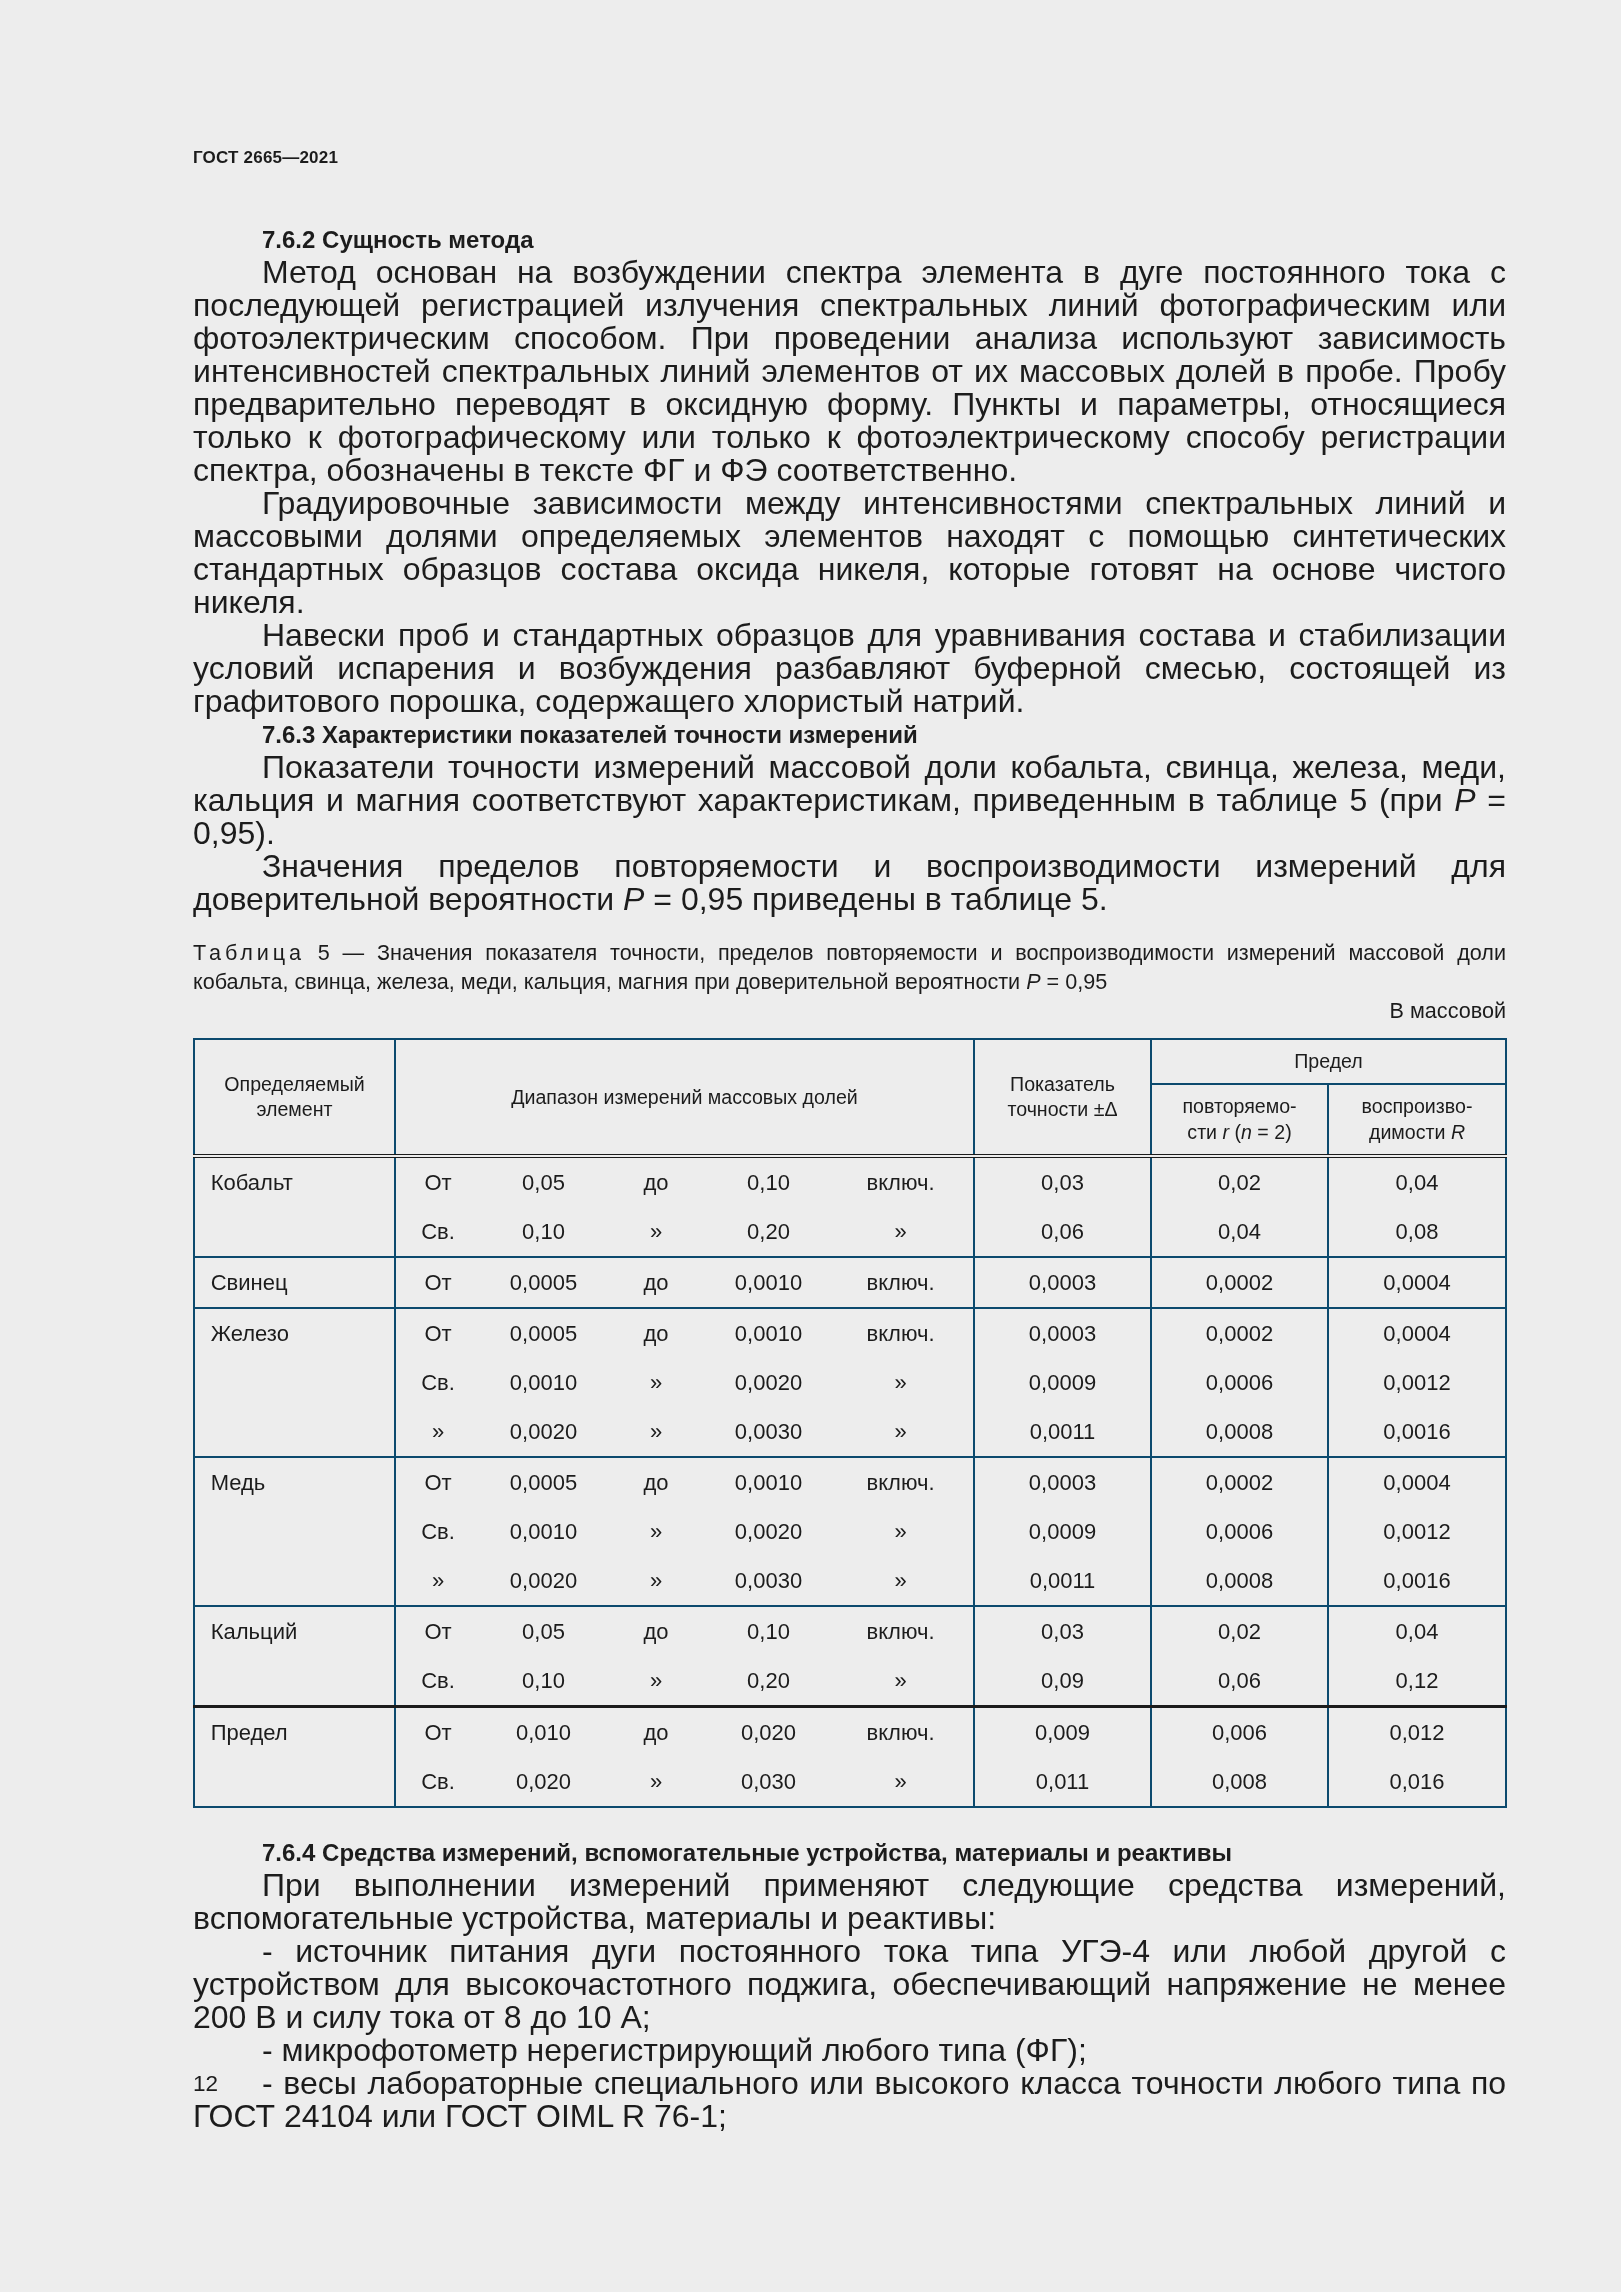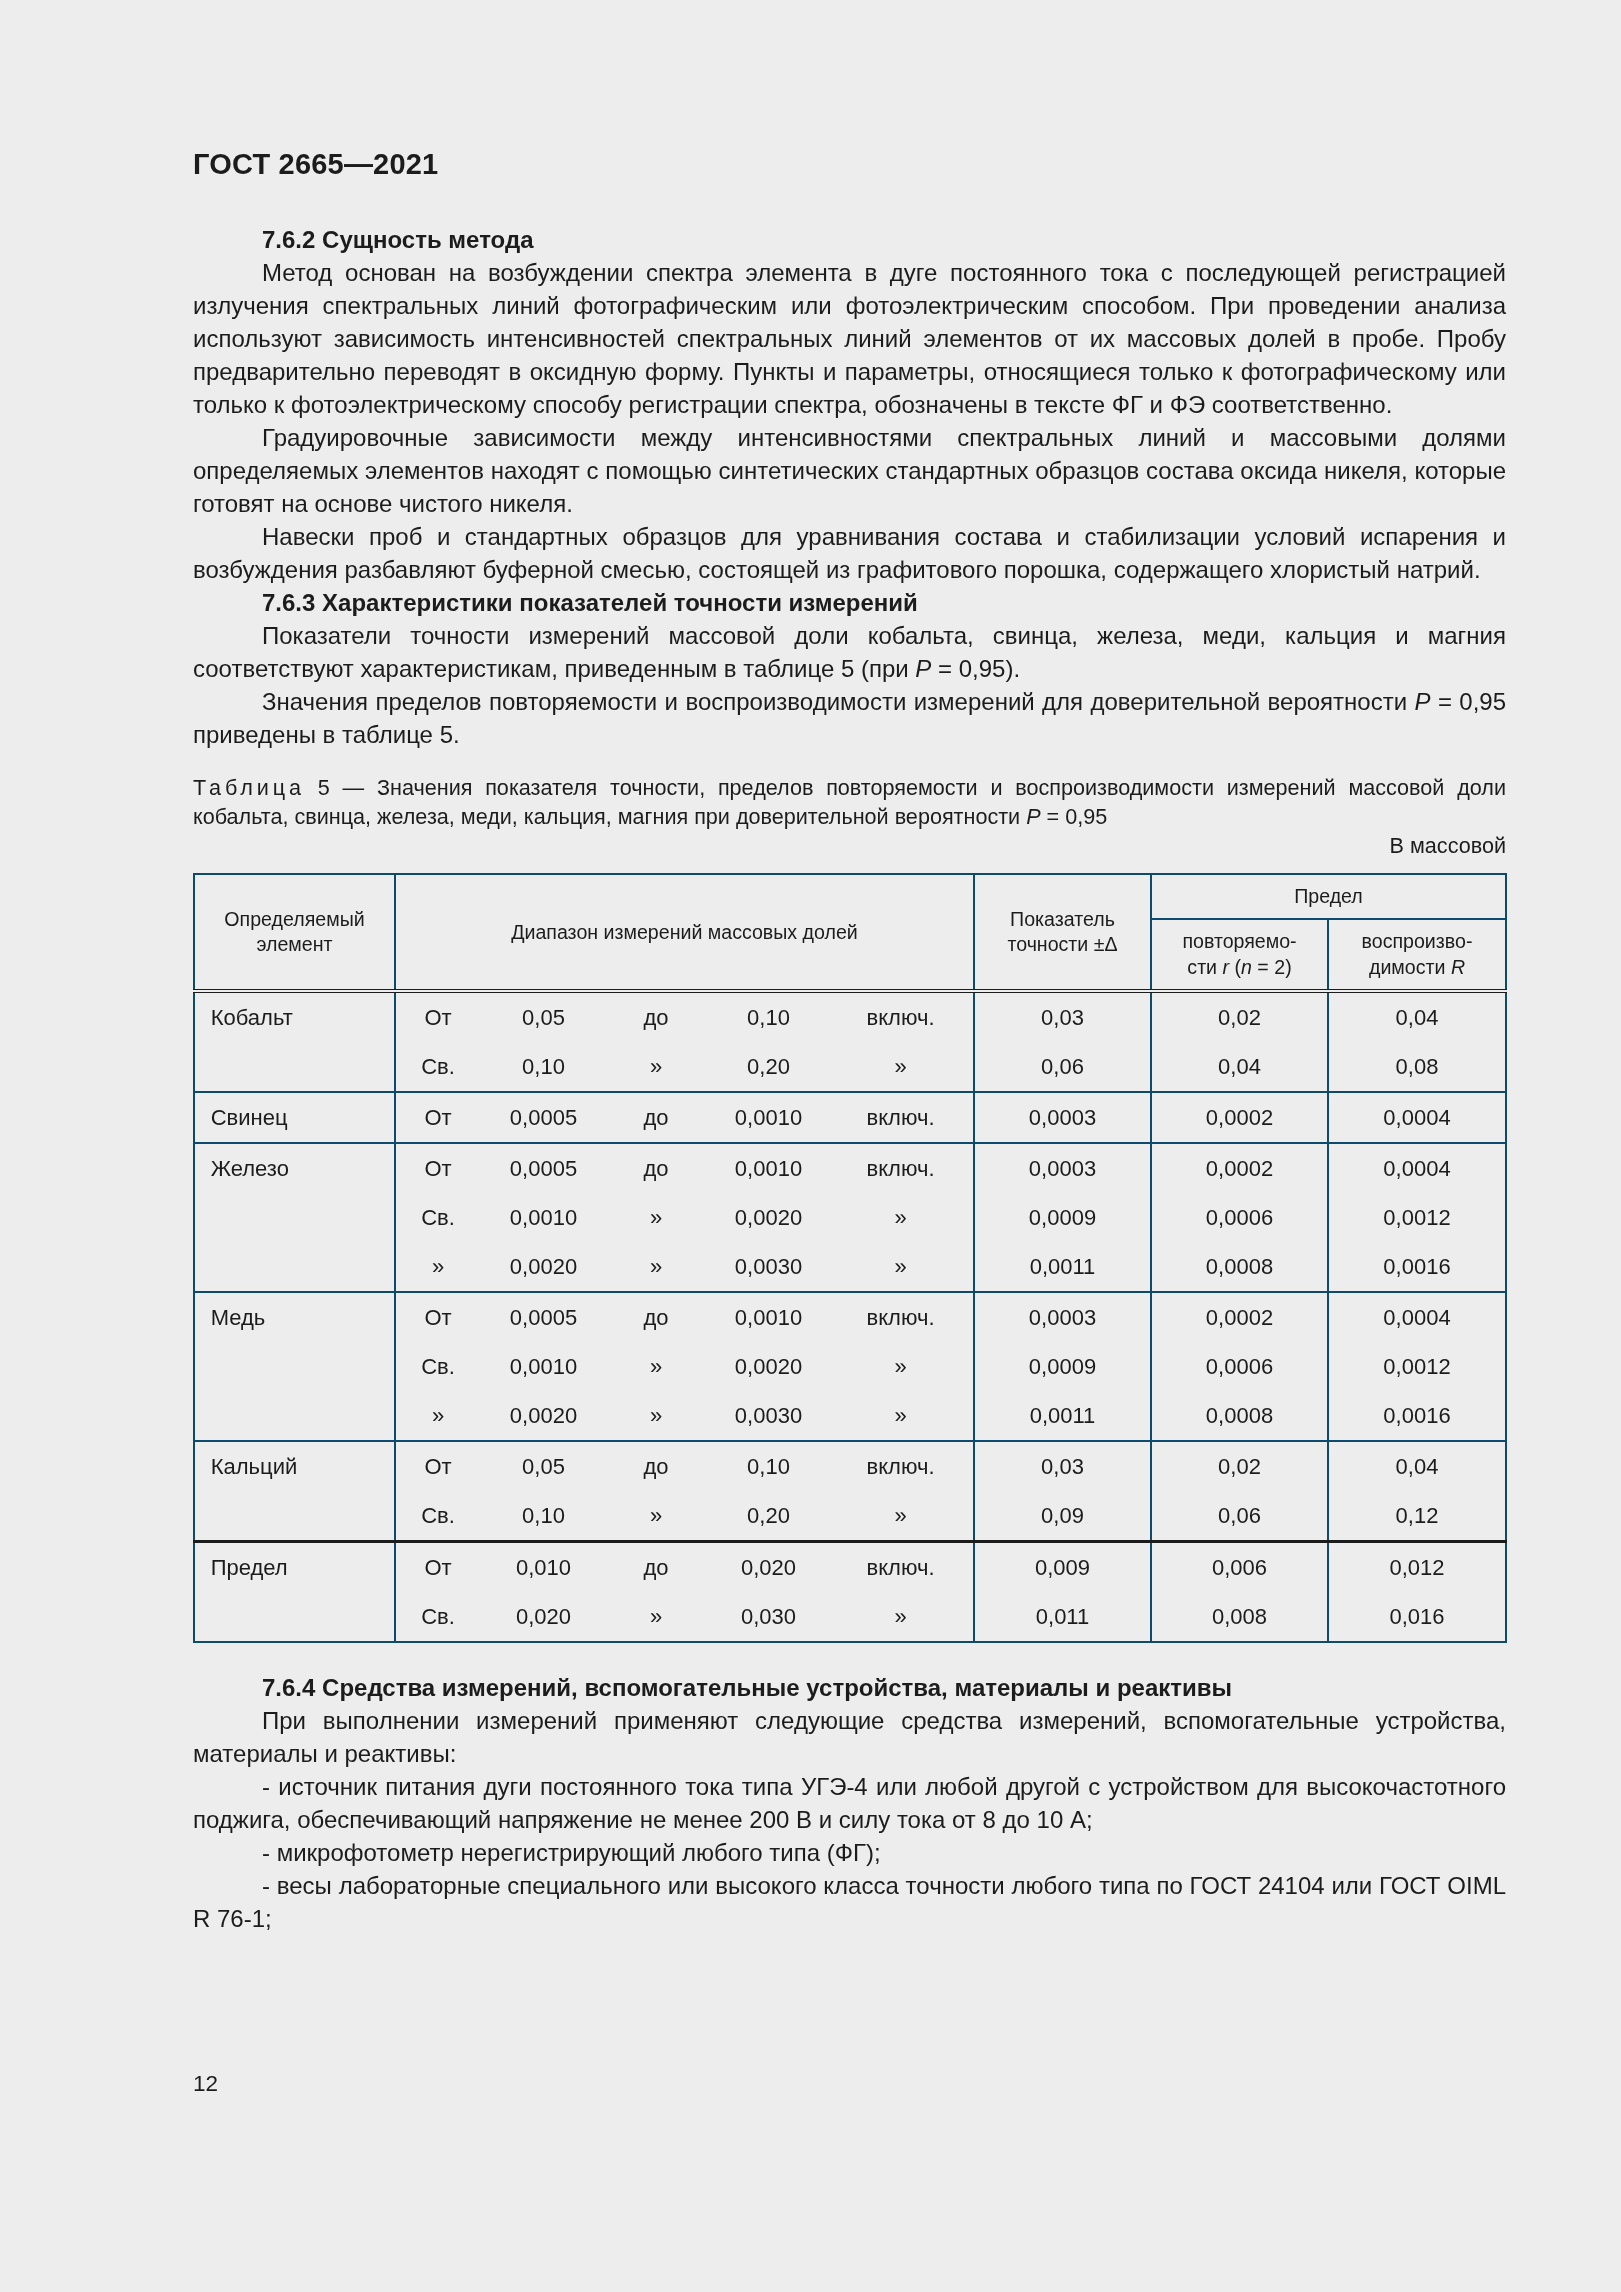"ГОСТ 2665—2021" .running-head { font-size: 29px -> 17px }
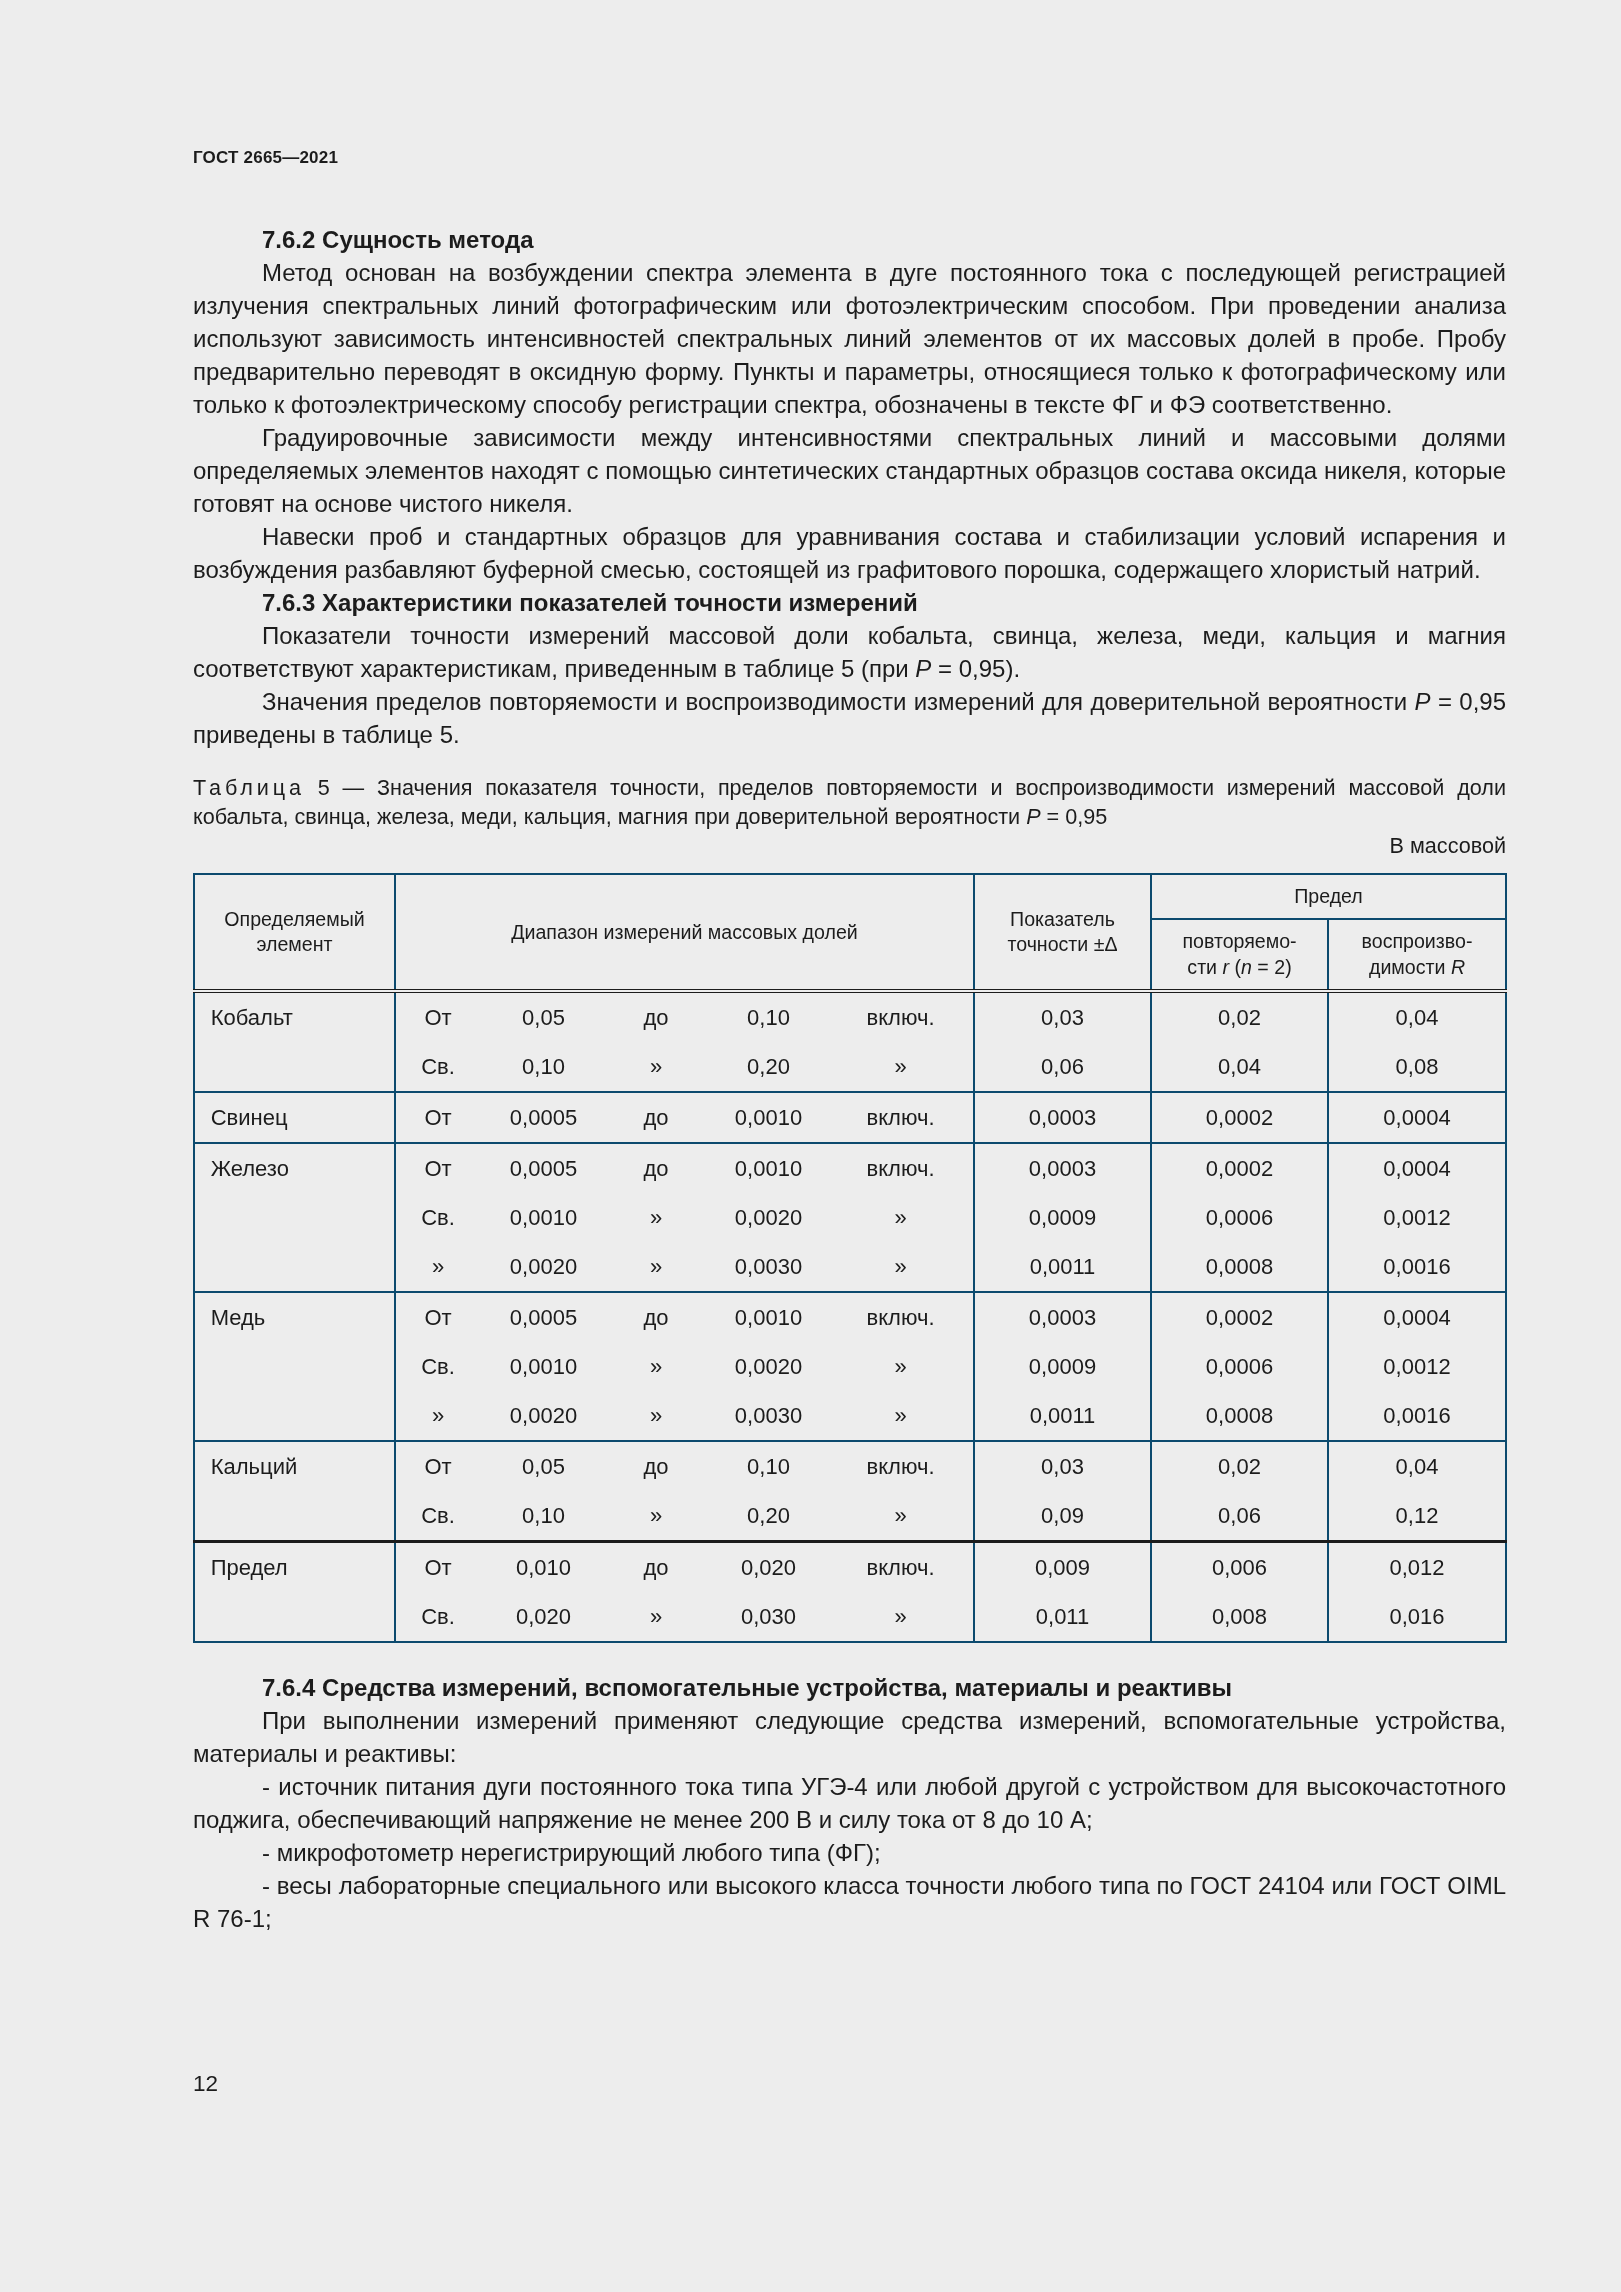"Метод основан на возбуждении спектра" .p { font-size: 24px -> 32px }
